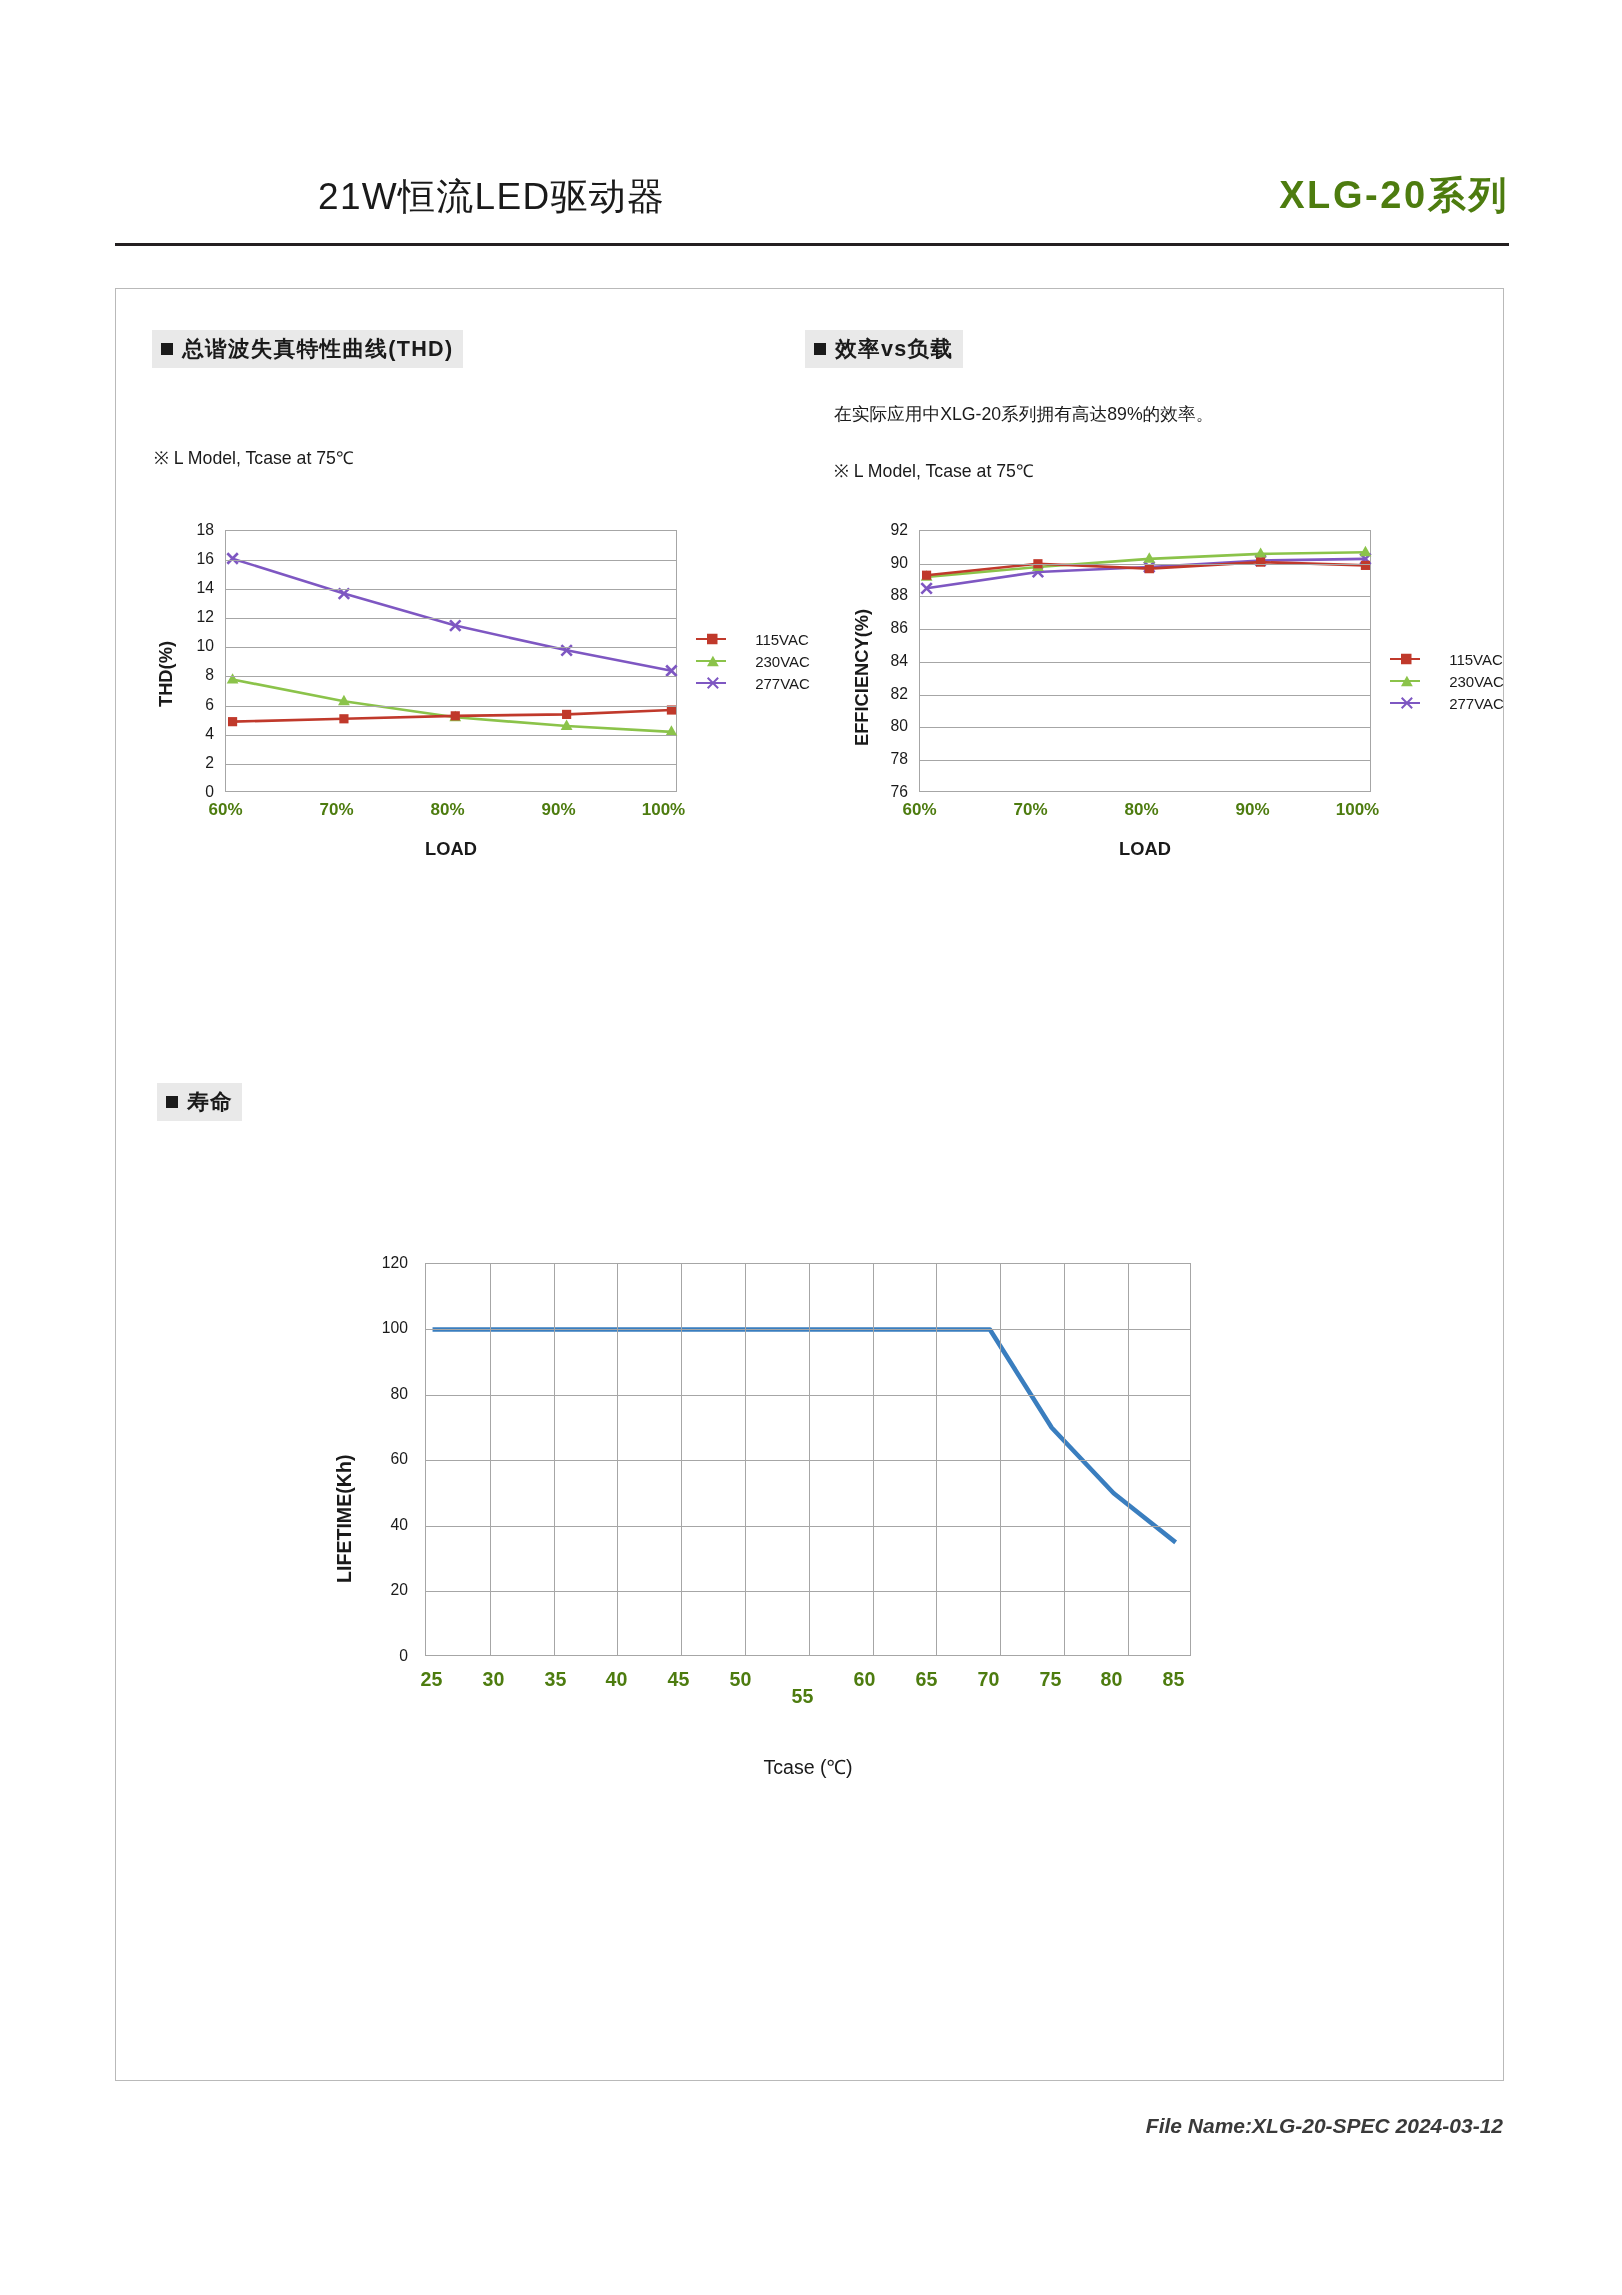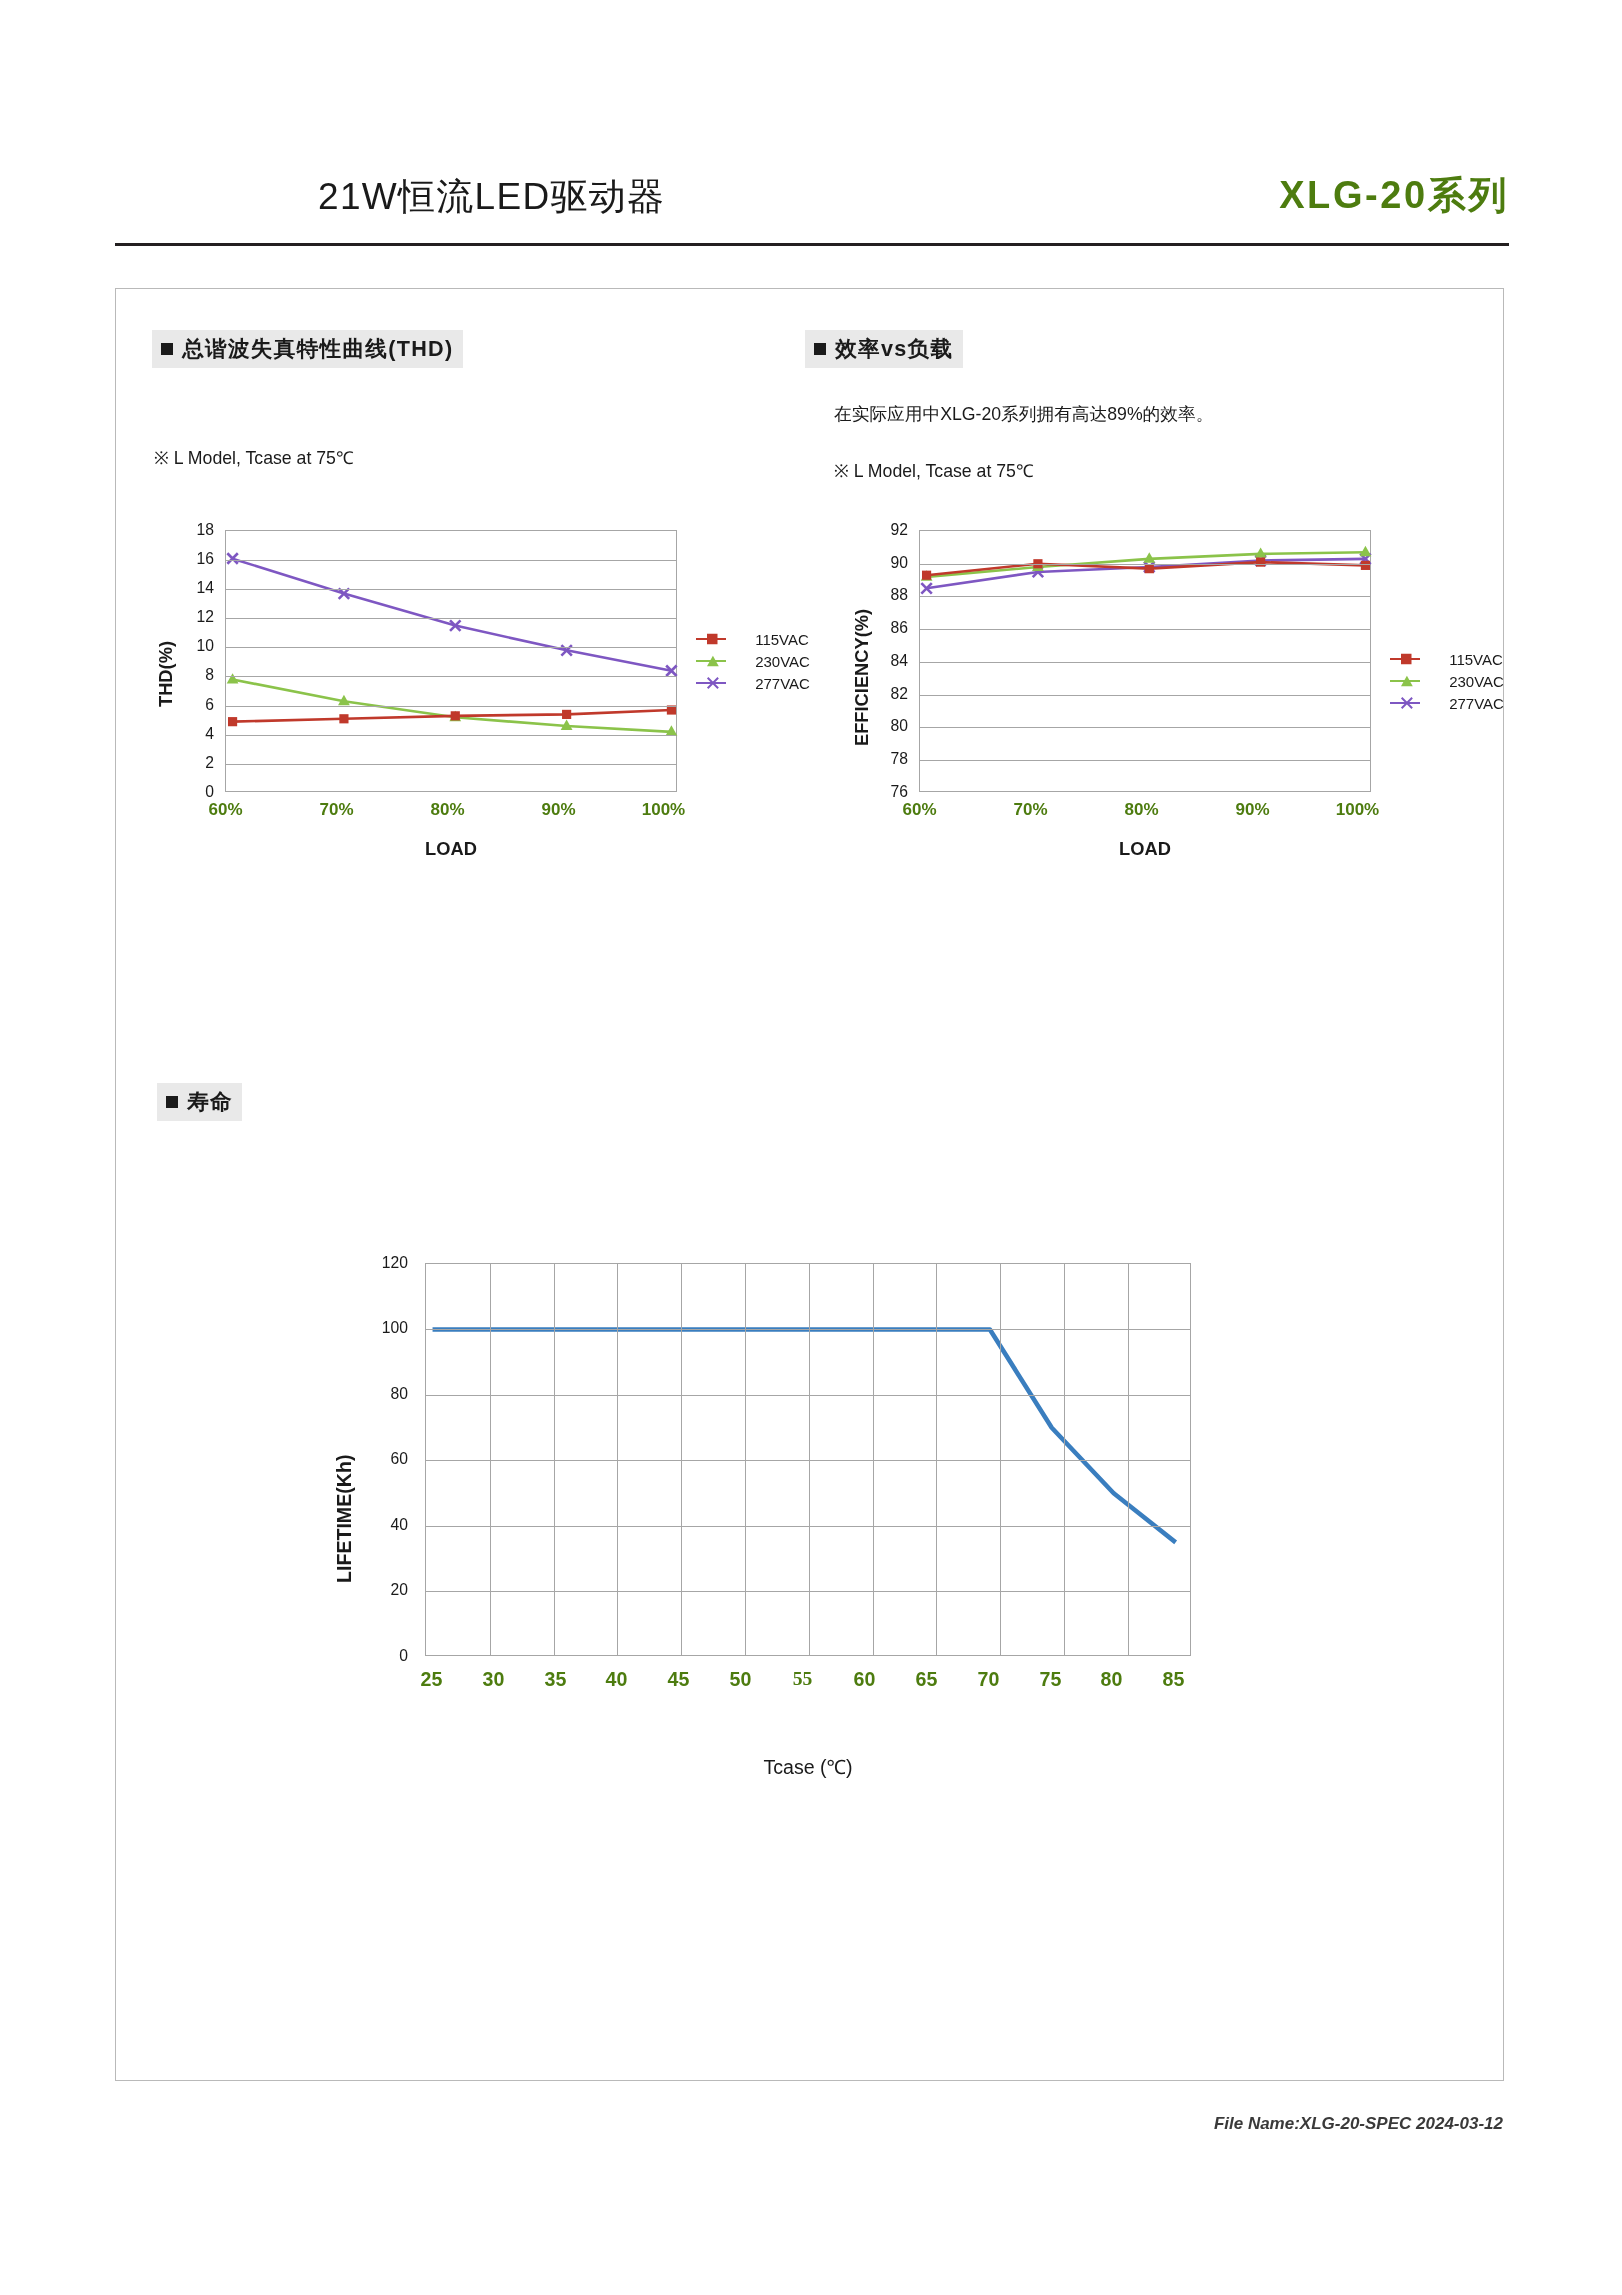"55" div.xtick { font-family: Liberation Serif, serif -> none; top: 425px -> 442px }
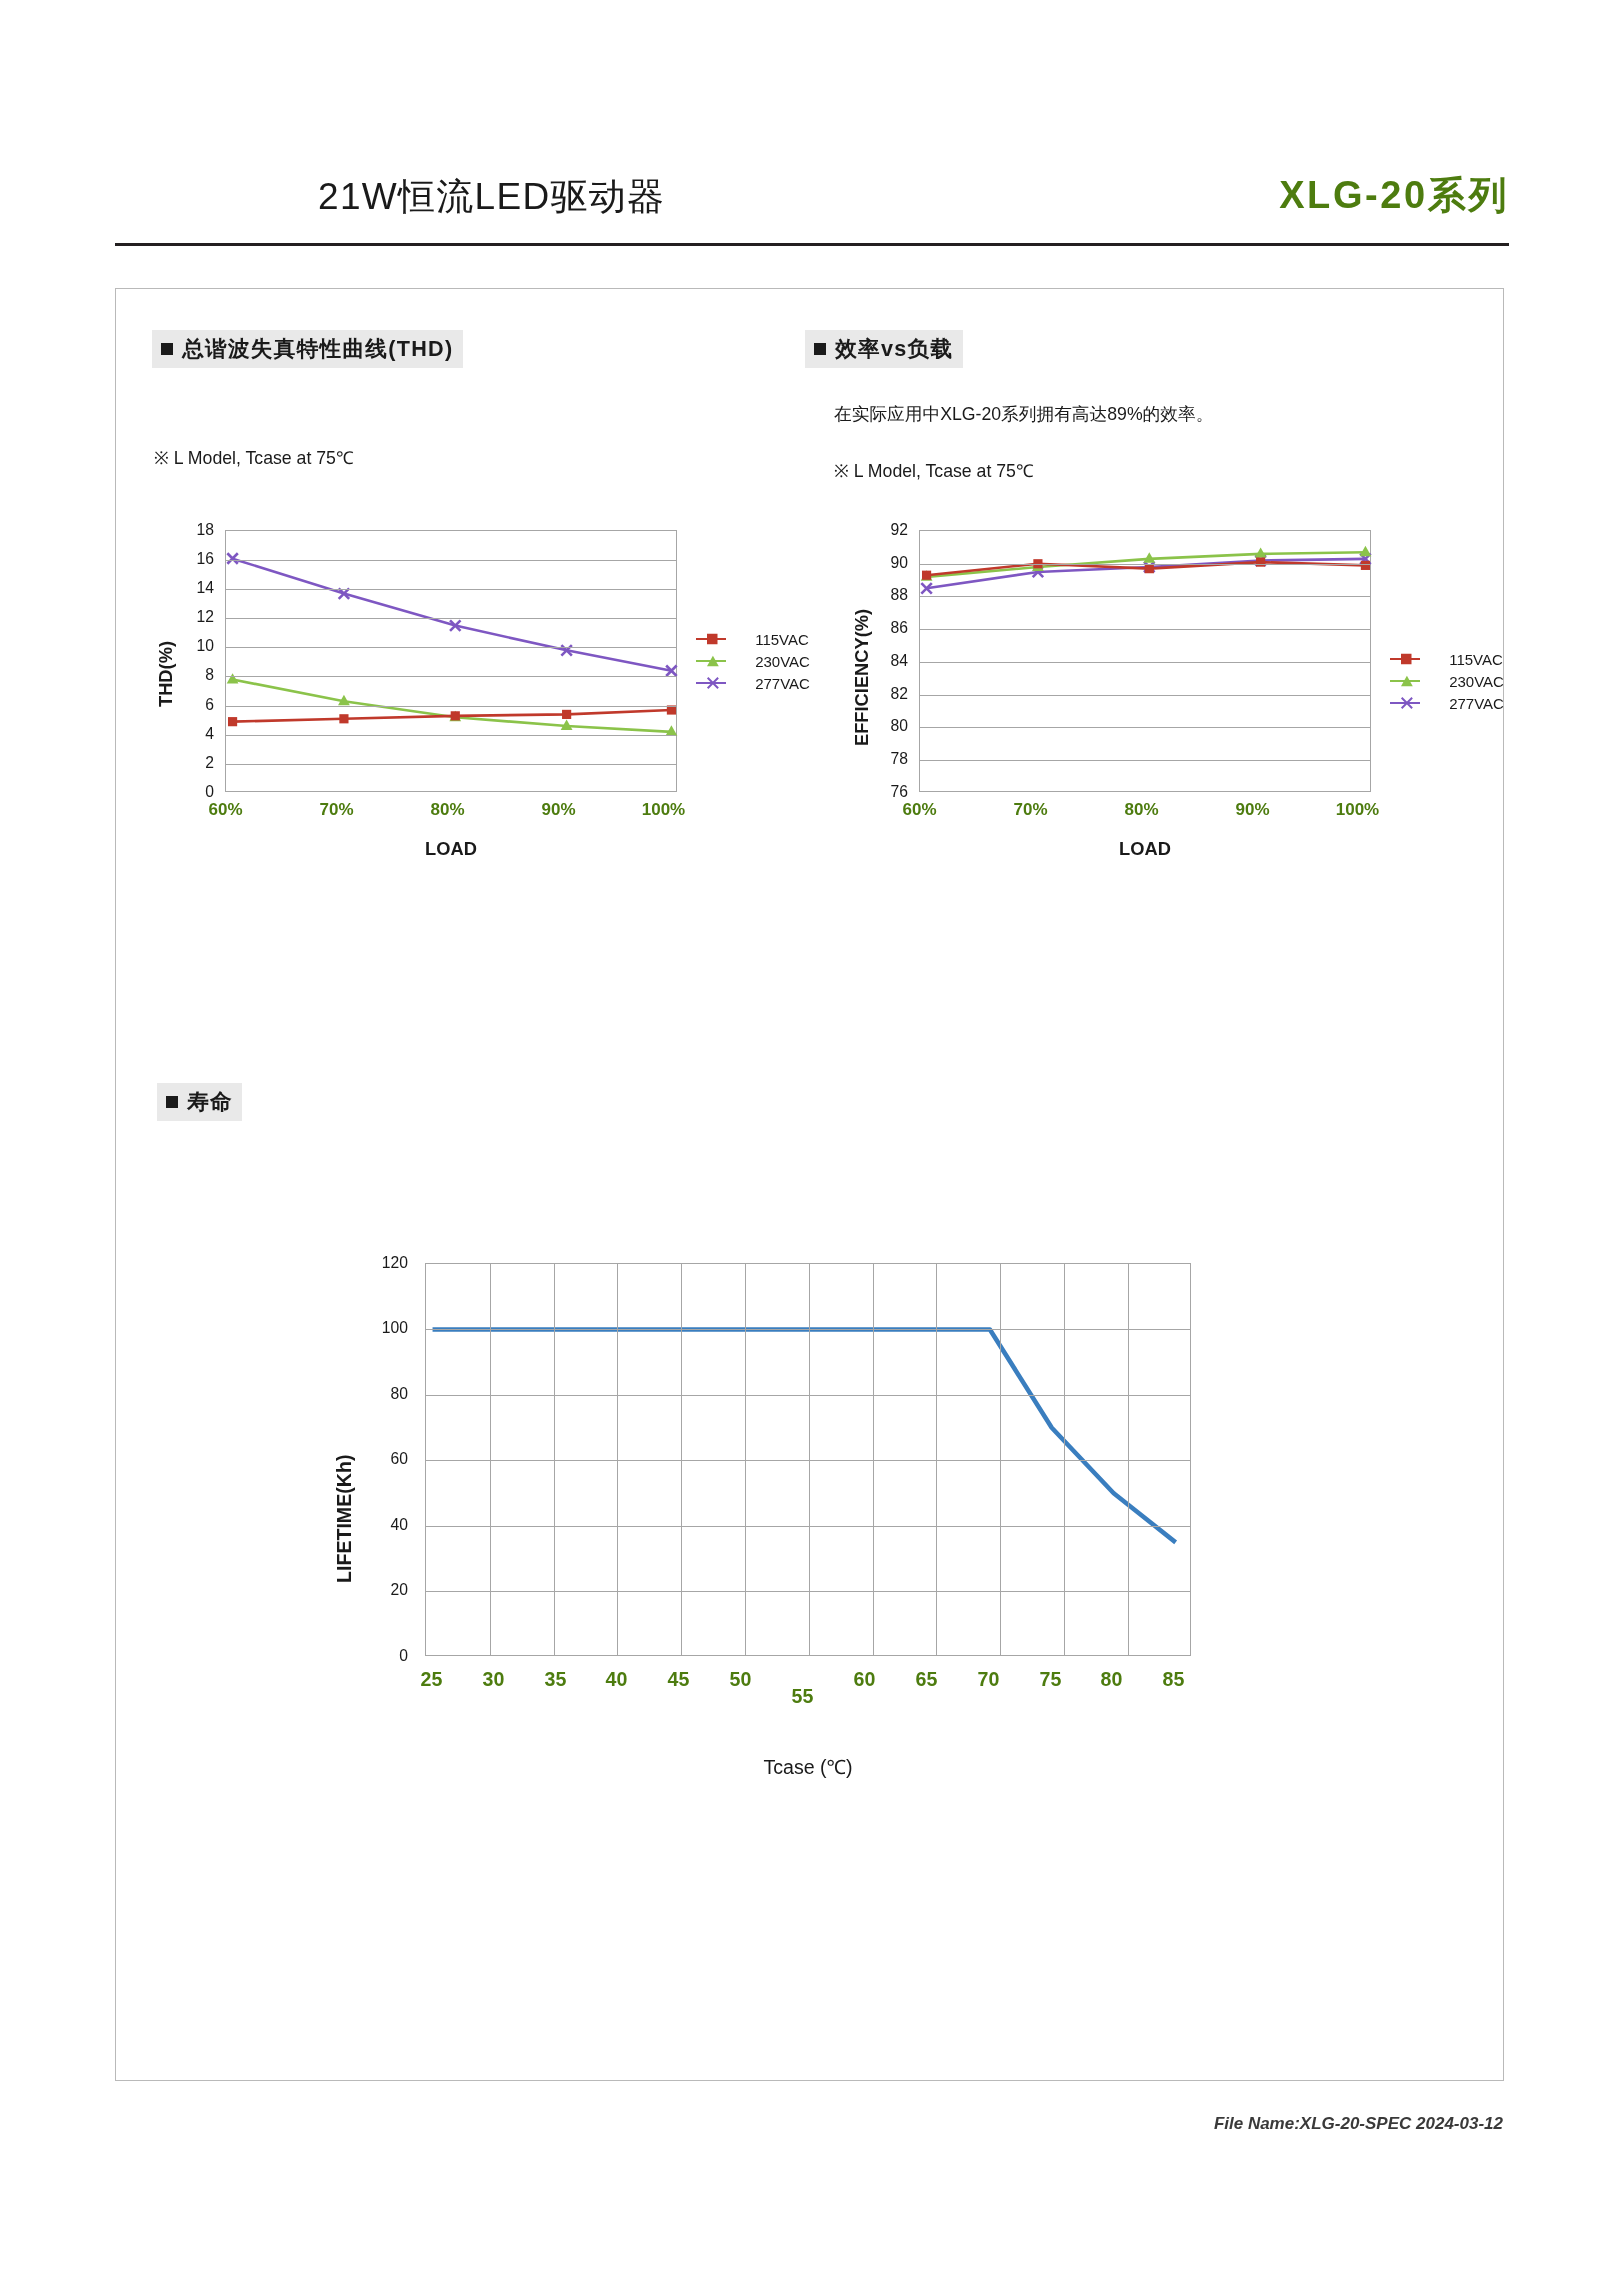"File Name:XLG-20-SPEC 2024-03-12" .footer { font-size: 17px -> 21px }
